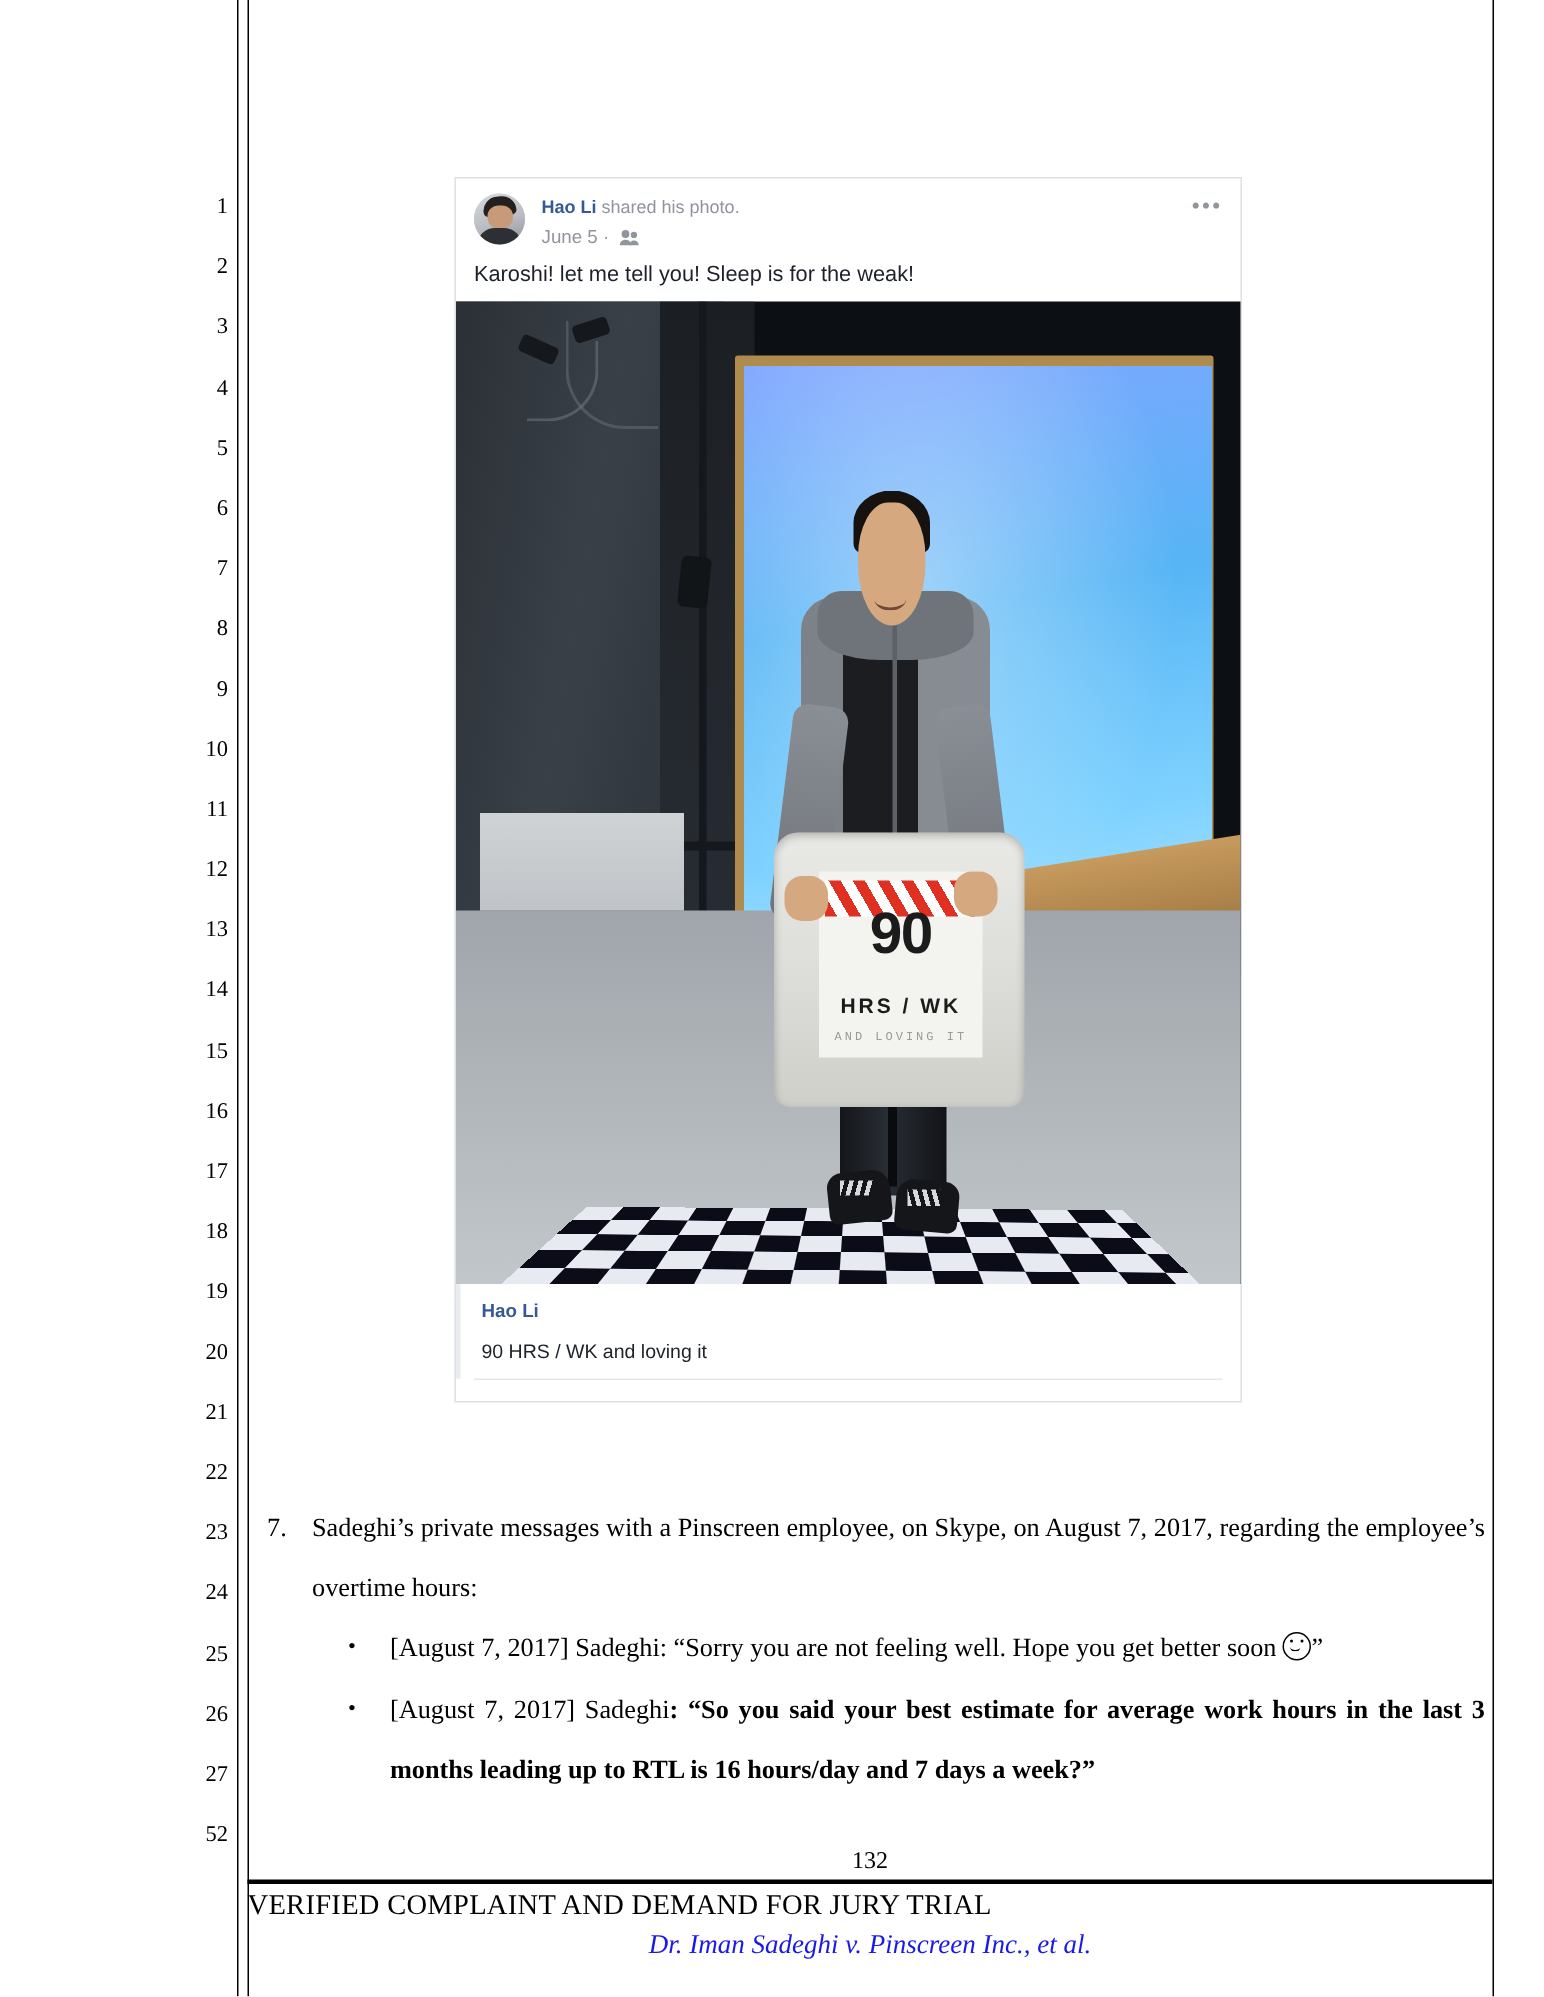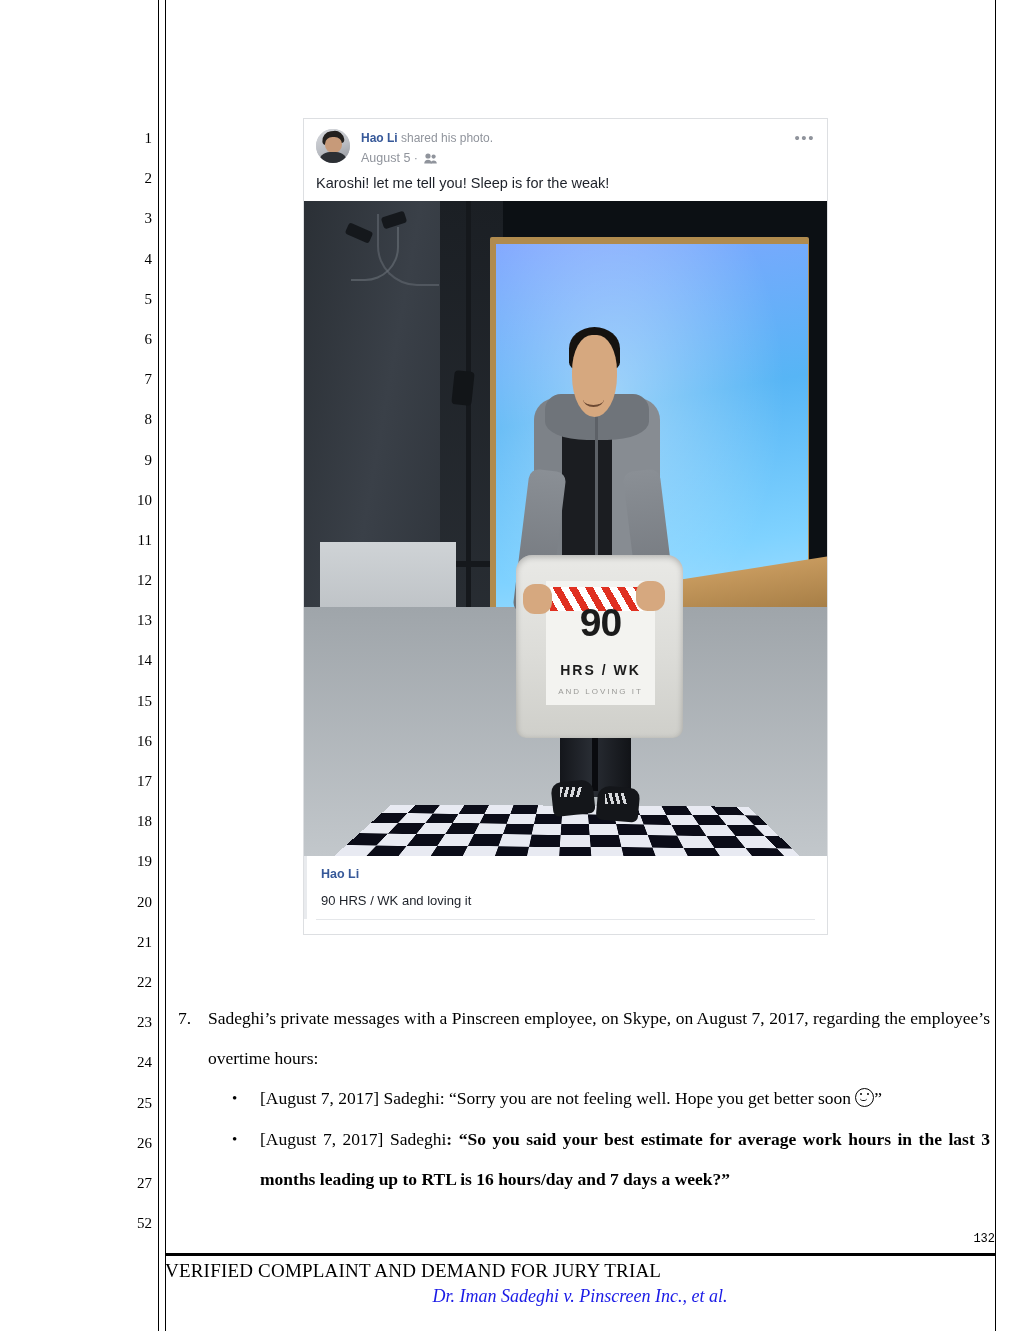"August 5" span { text: August -> June }
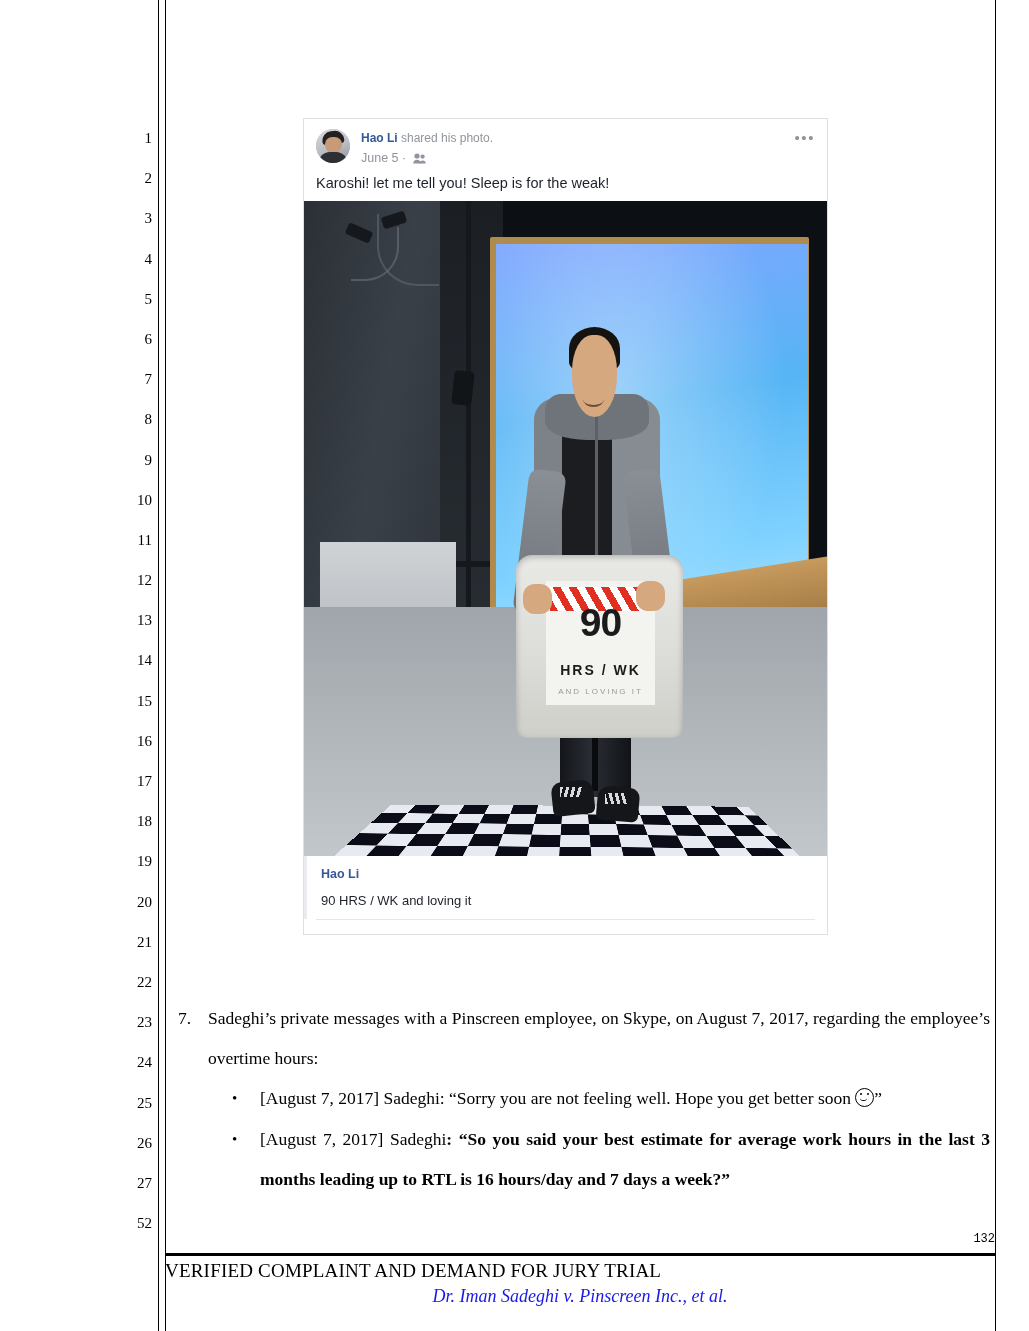"AND LOVING IT" .sw-loving { font-family: Liberation Sans, sans-serif -> Liberation Mono, monospace }
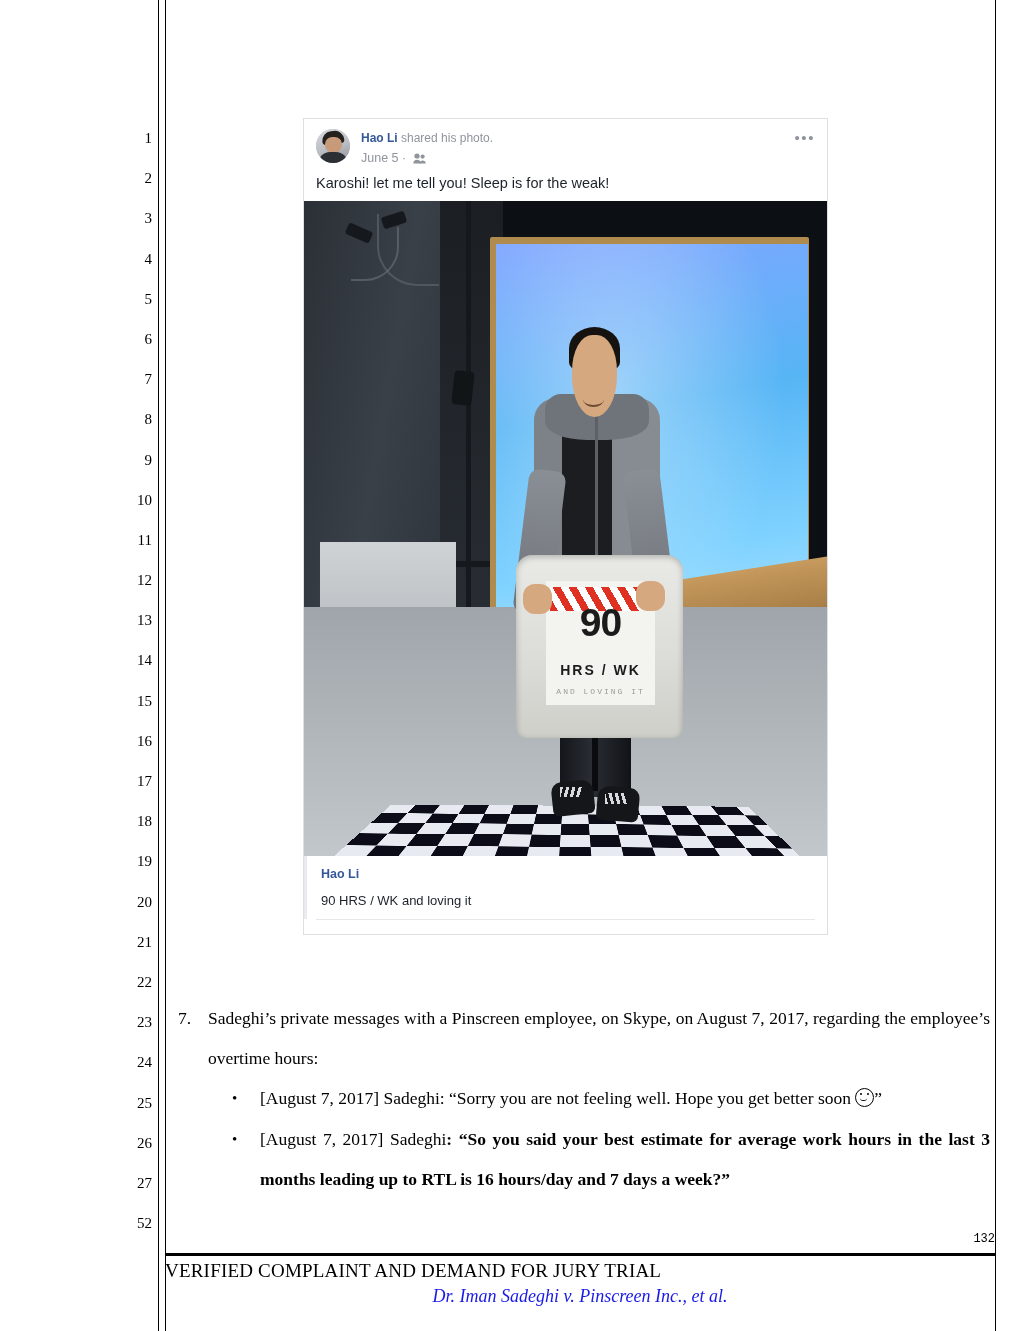"132" .page-no { font-family: Liberation Mono, monospace -> none; font-size: 12px -> 16px; text-align: right -> center }
